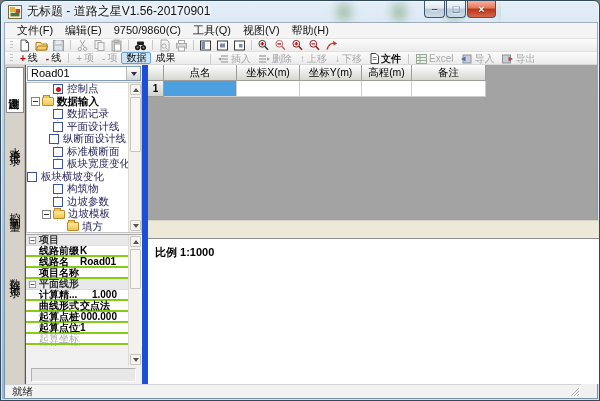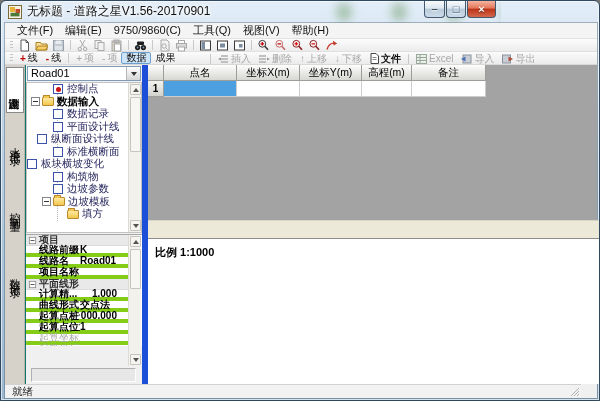"纵断面设计线" div.trow { padding-left: 10px -> 22px }
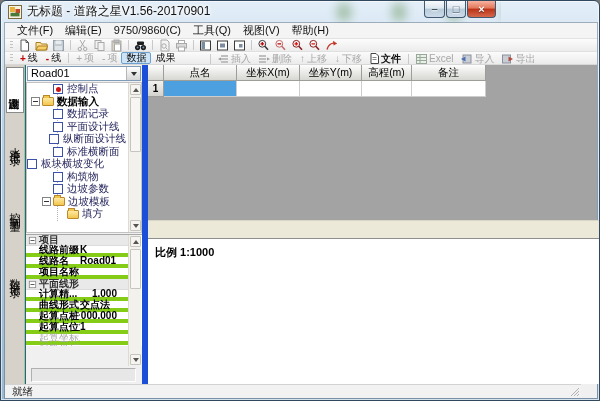"板块宽度变化" div.trow { html: none -> <div> <span></span> <span>板块宽度变化</span> </div> }
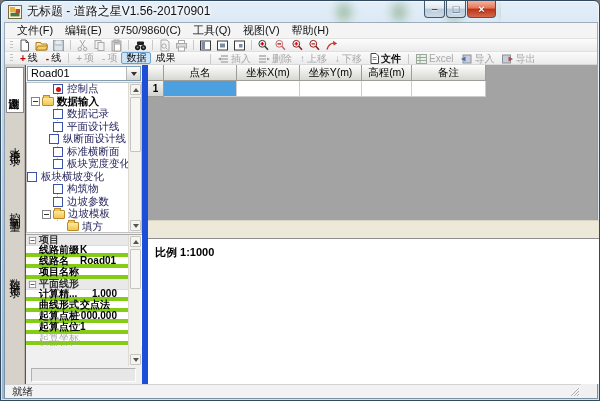"线路前缀" .prow { border-bottom: 4px solid #84cc16 -> 2px solid #84cc16 }
